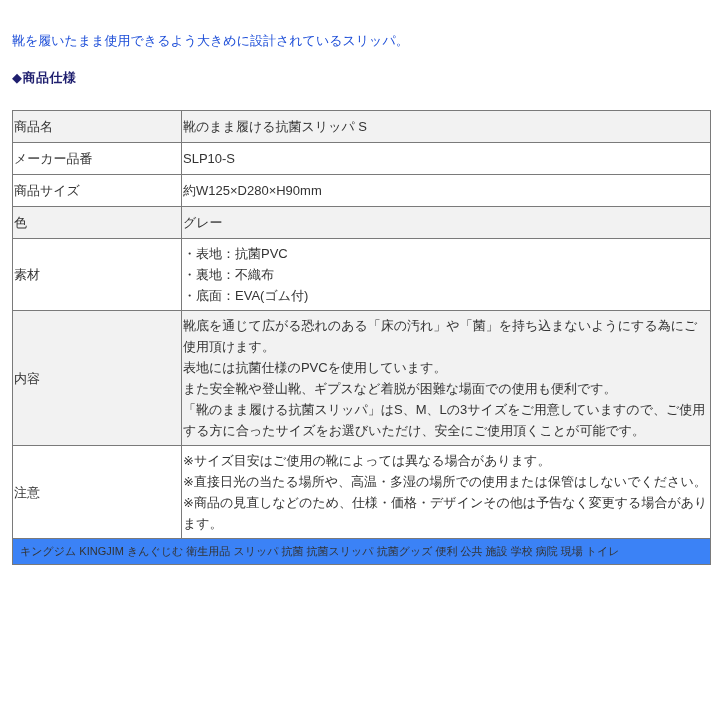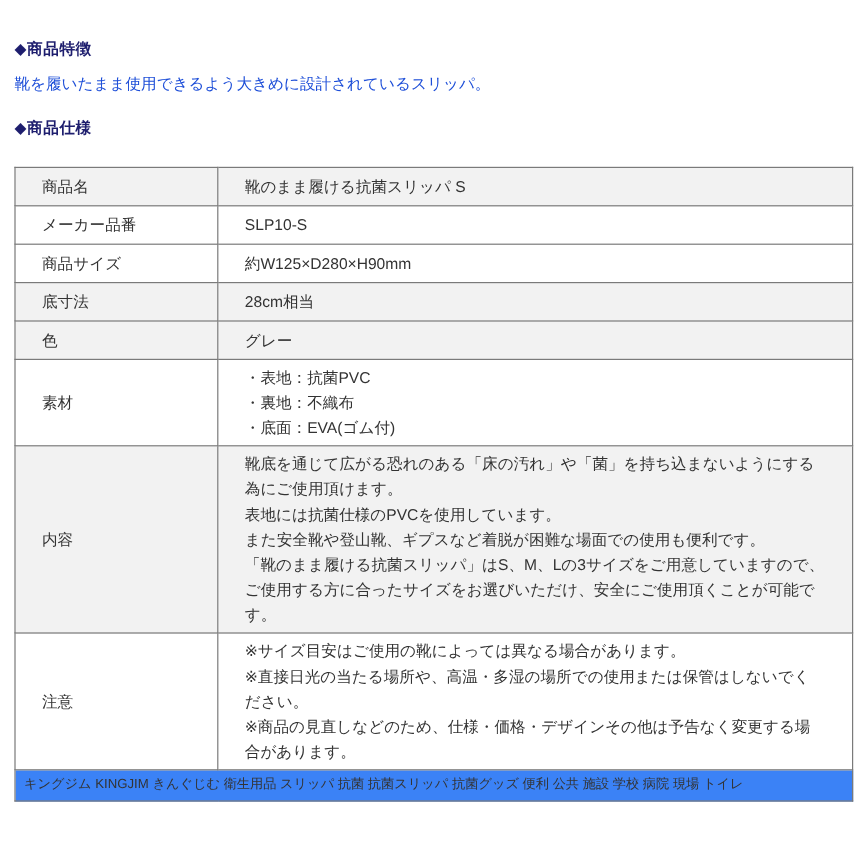"◆商品特徴" h3.section-heading { html: <h3>◆商品特徴</h3> -> none }
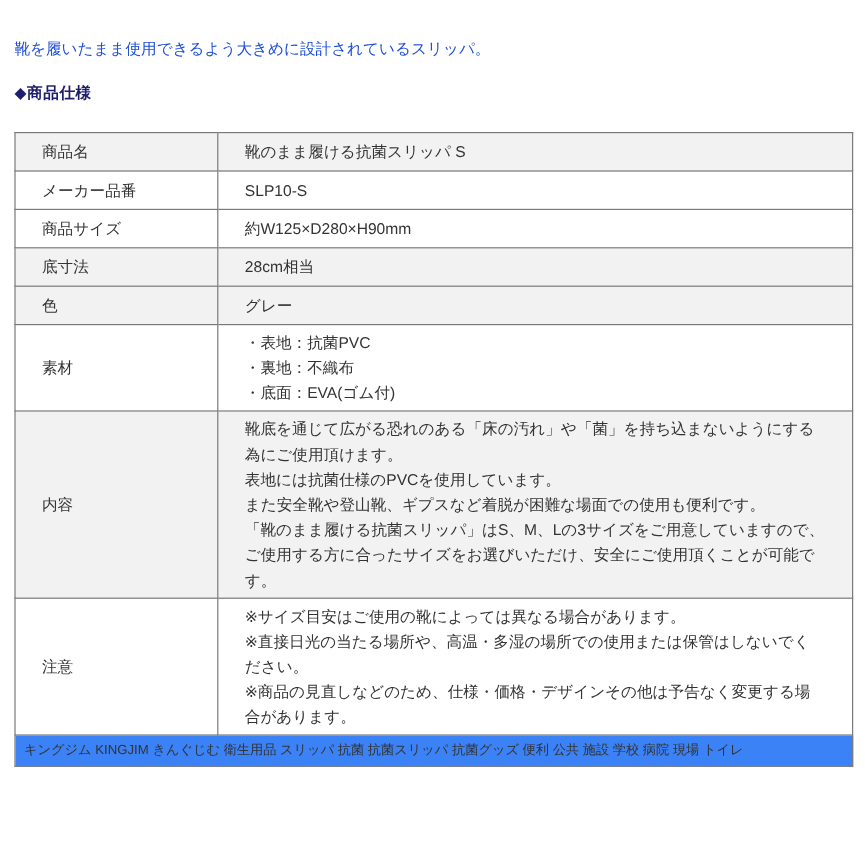"商品名" table.spec-table th, table.spec-table td { padding: 4px 22px -> 4px 1px }
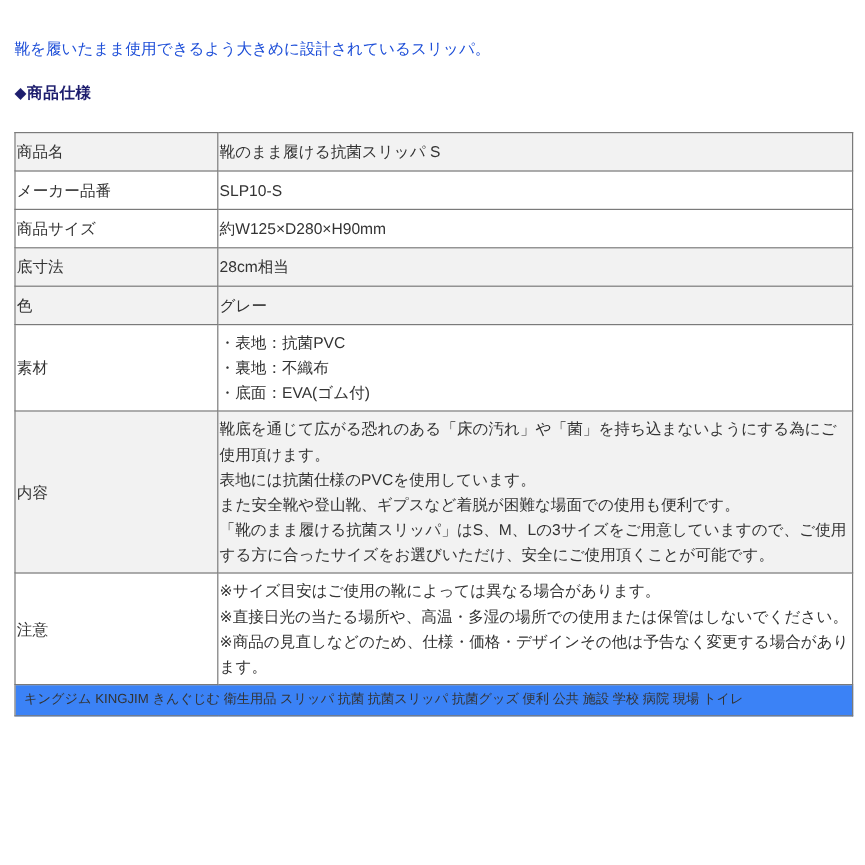"底寸法" tr.odd { html: <tr> <th>底寸法</th> <td>28cm相当</td> </tr> -> none }
